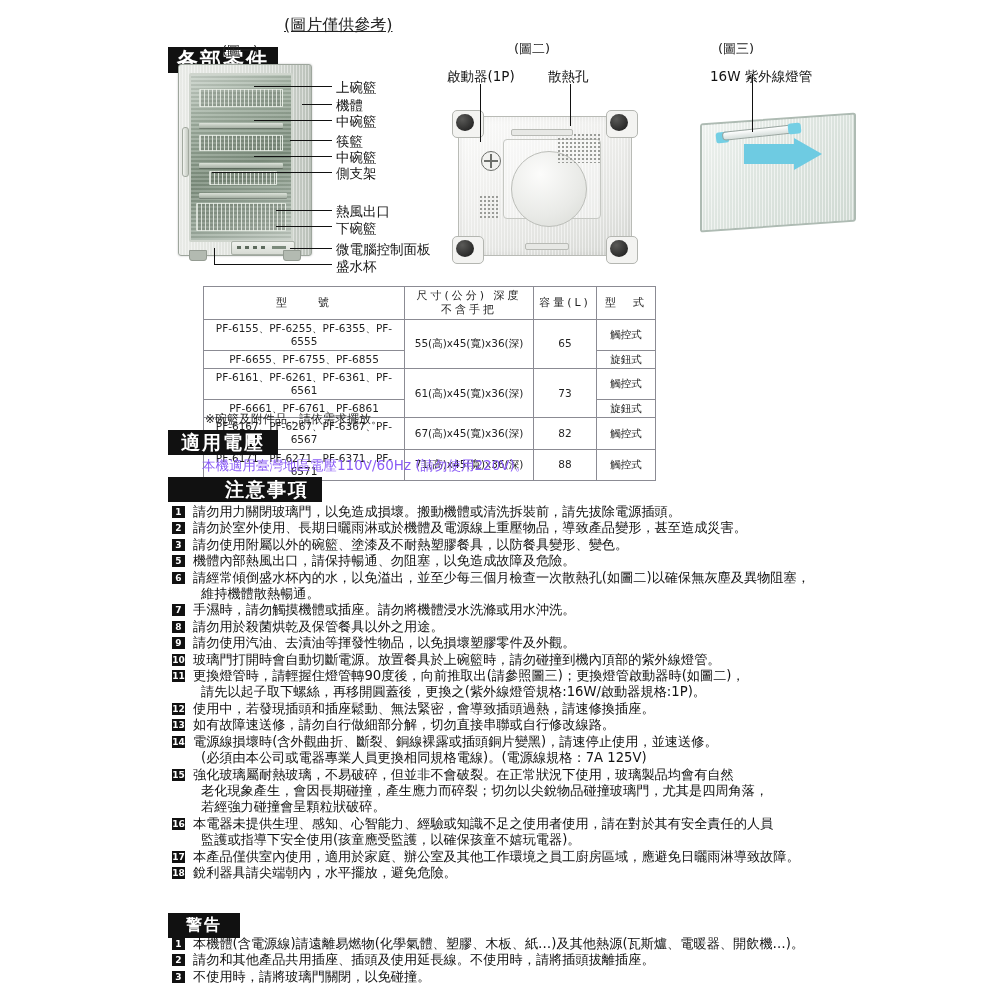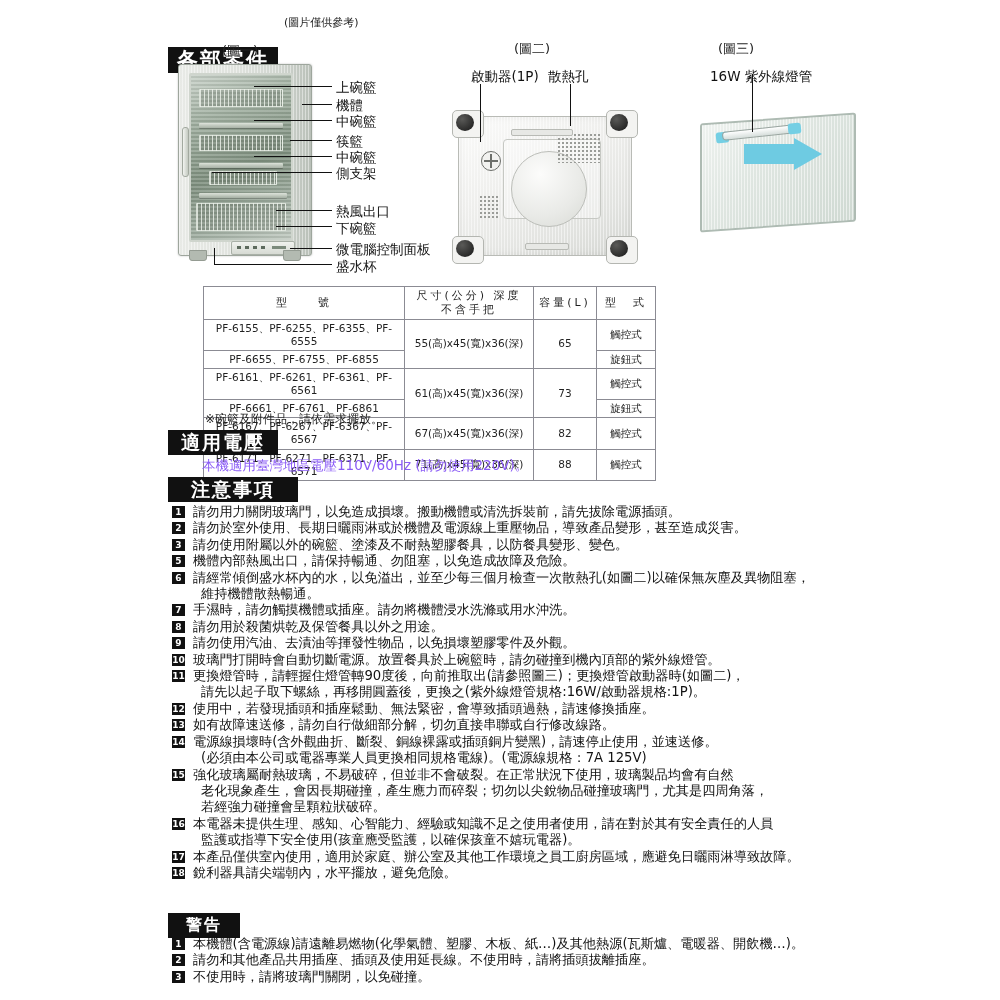"(圖片僅供參考)" .sub-note { font-size: 11px -> 16px; text-decoration: none -> underline }
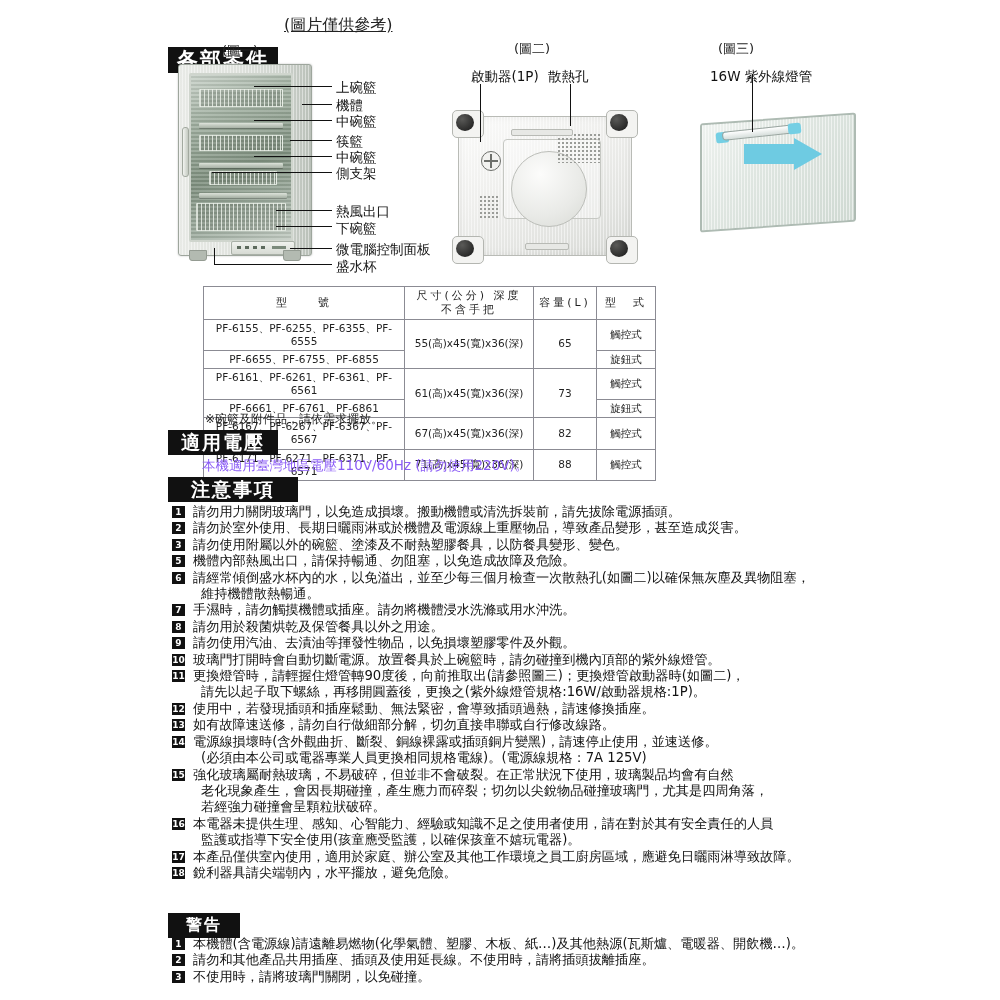"啟動器(1P)" div.lbl { left: 471px -> 447px }
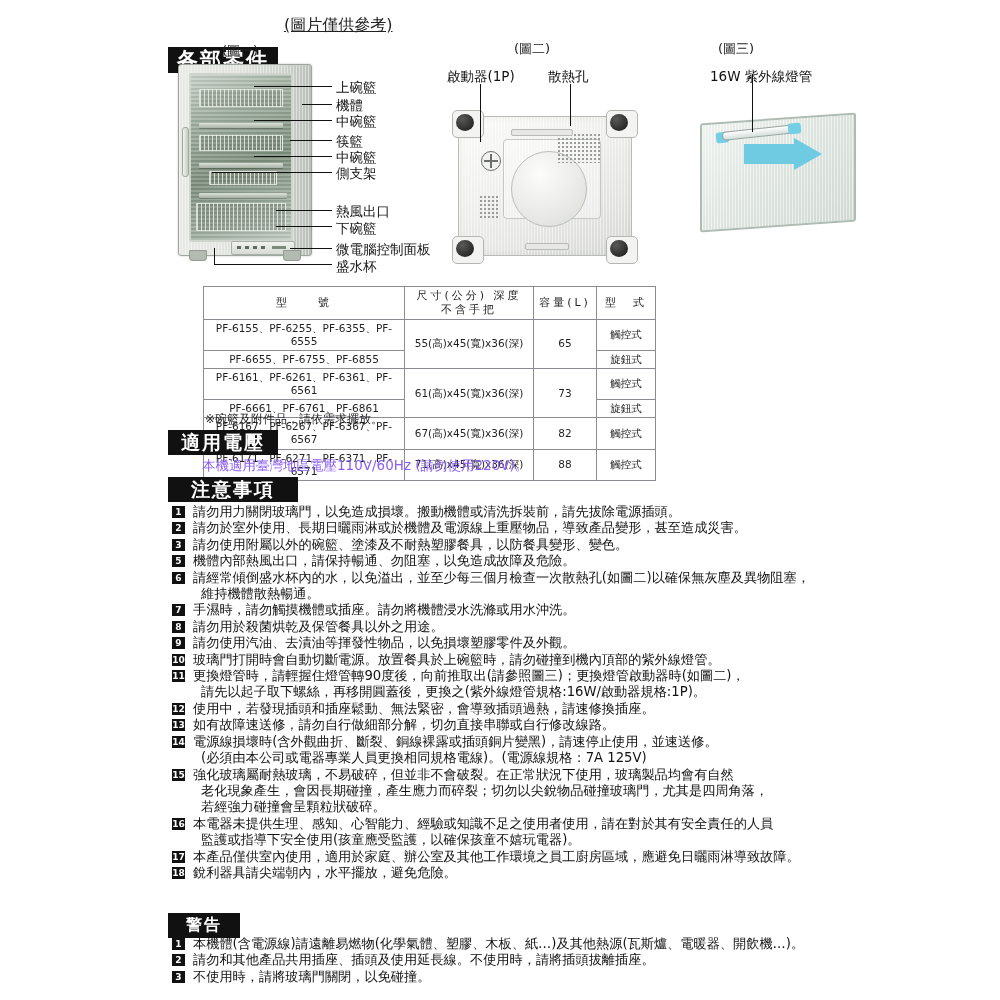"注意事項" .bar-notice { padding-left: none -> 44px; width: 130px -> 110px }
